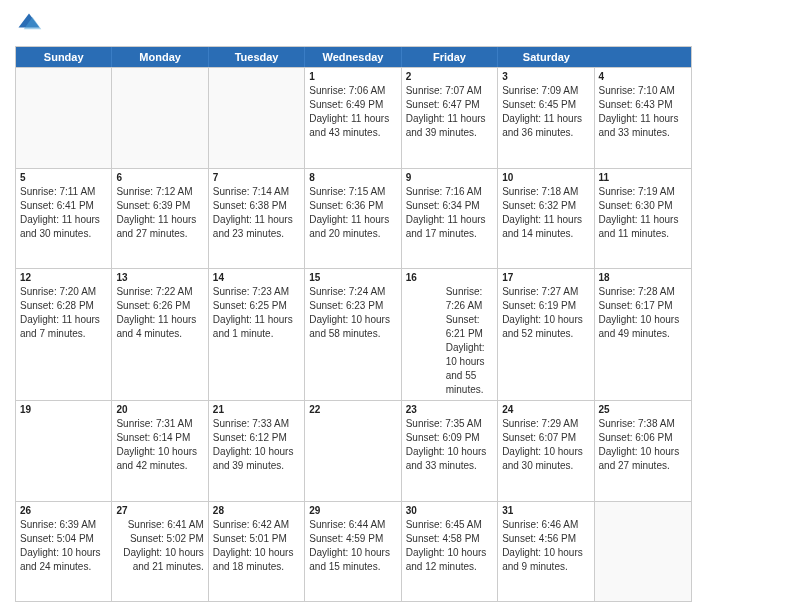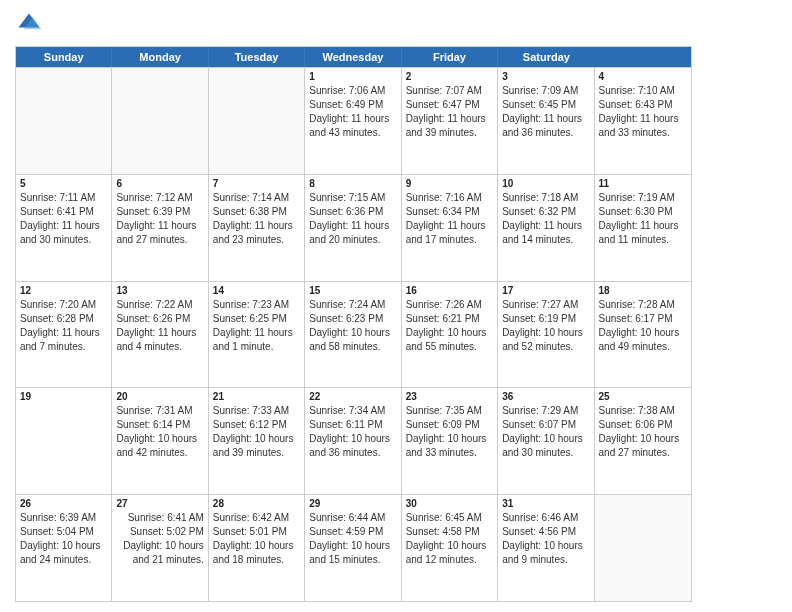"Sunrise: 7:26 AM" div.cell-text { margin-left: none -> 40px }
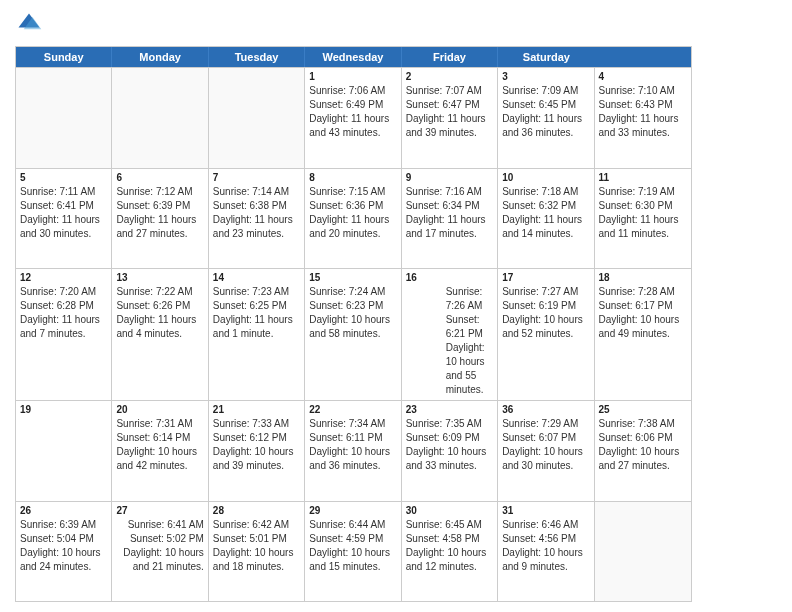"36" span.day-number { text: 36 -> 24 }
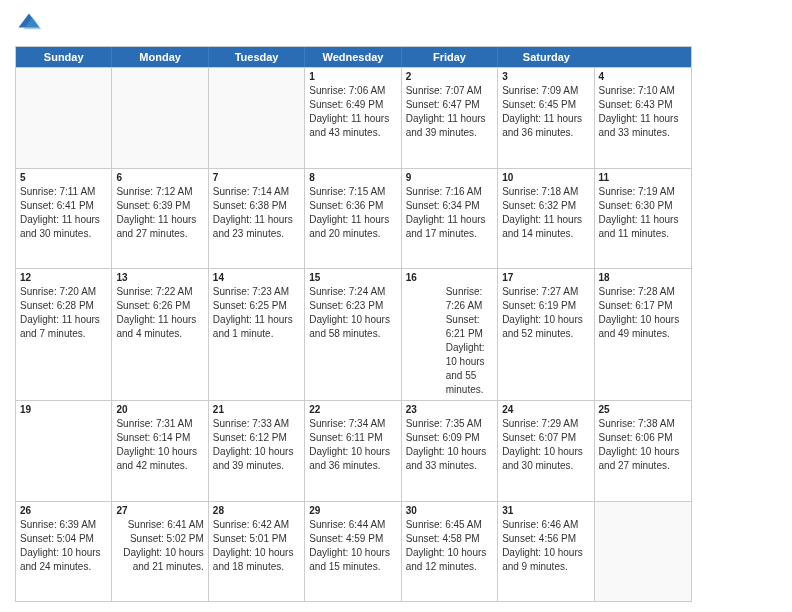"Sunrise: 7:34 AM" div.cell-text { html: <div>Sunrise: 7:34 AM Sunset: 6:11 PM Daylight: 10 hours and 36 minutes.</div> -> none }
